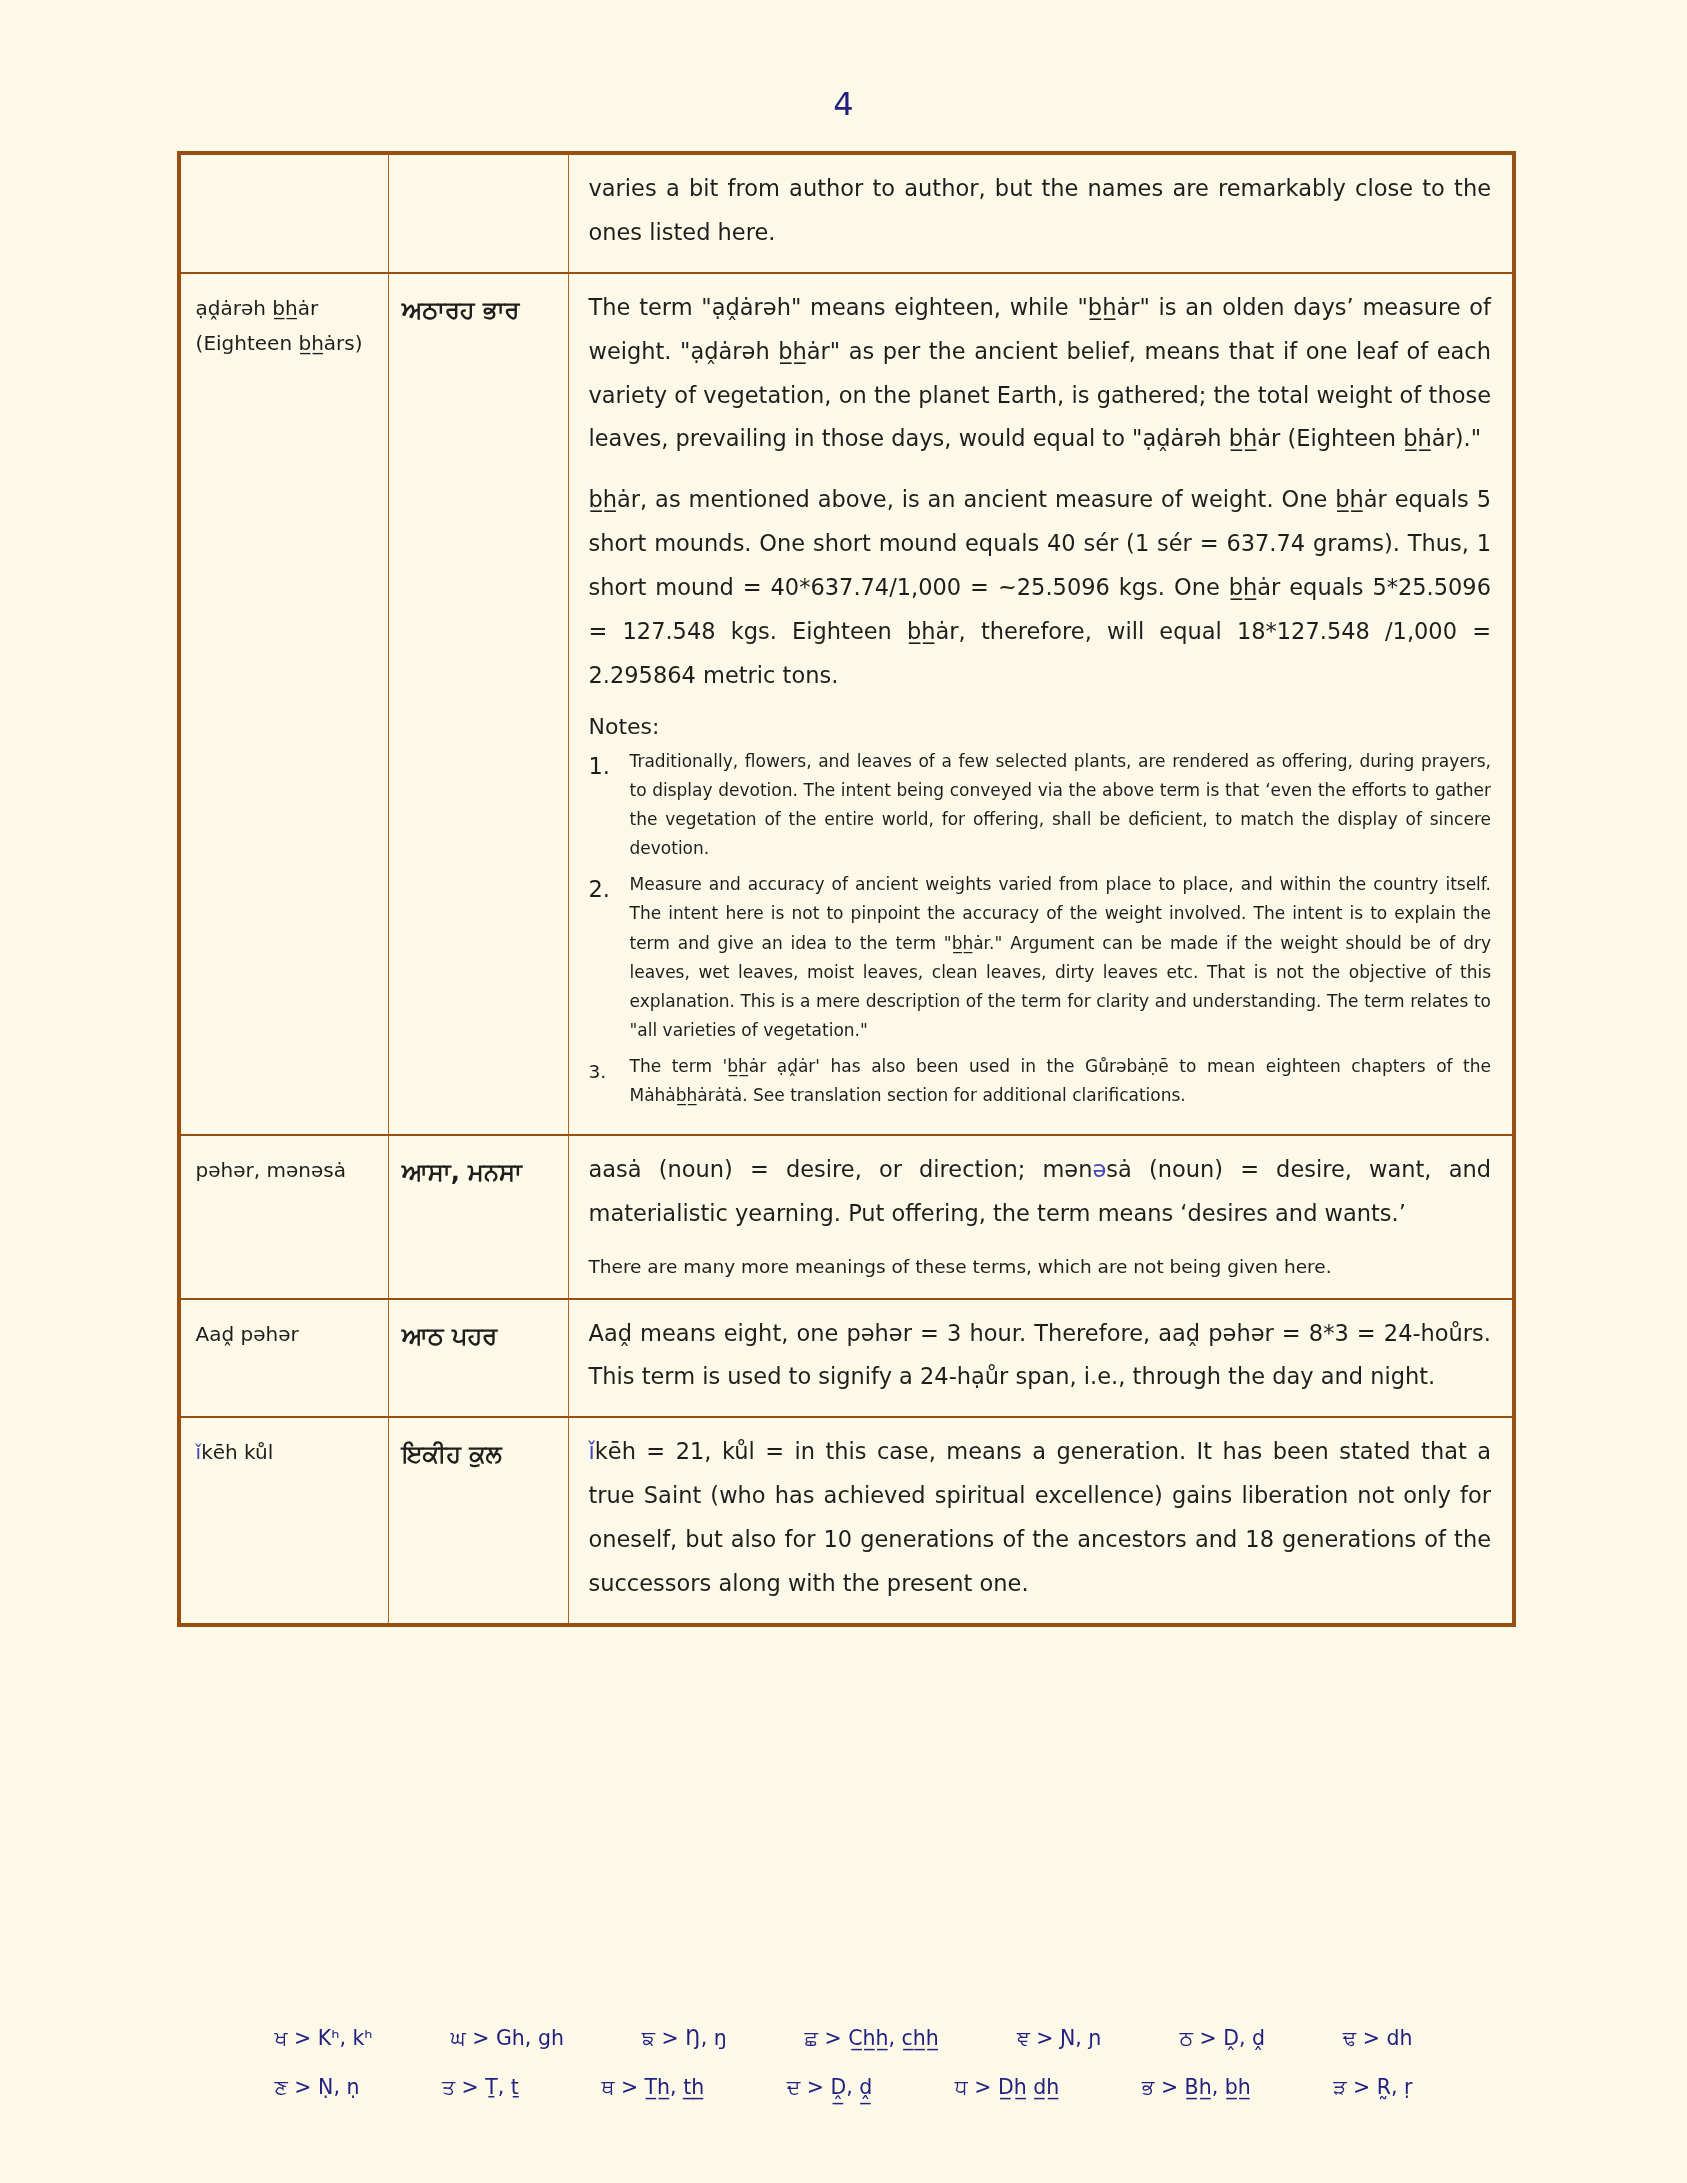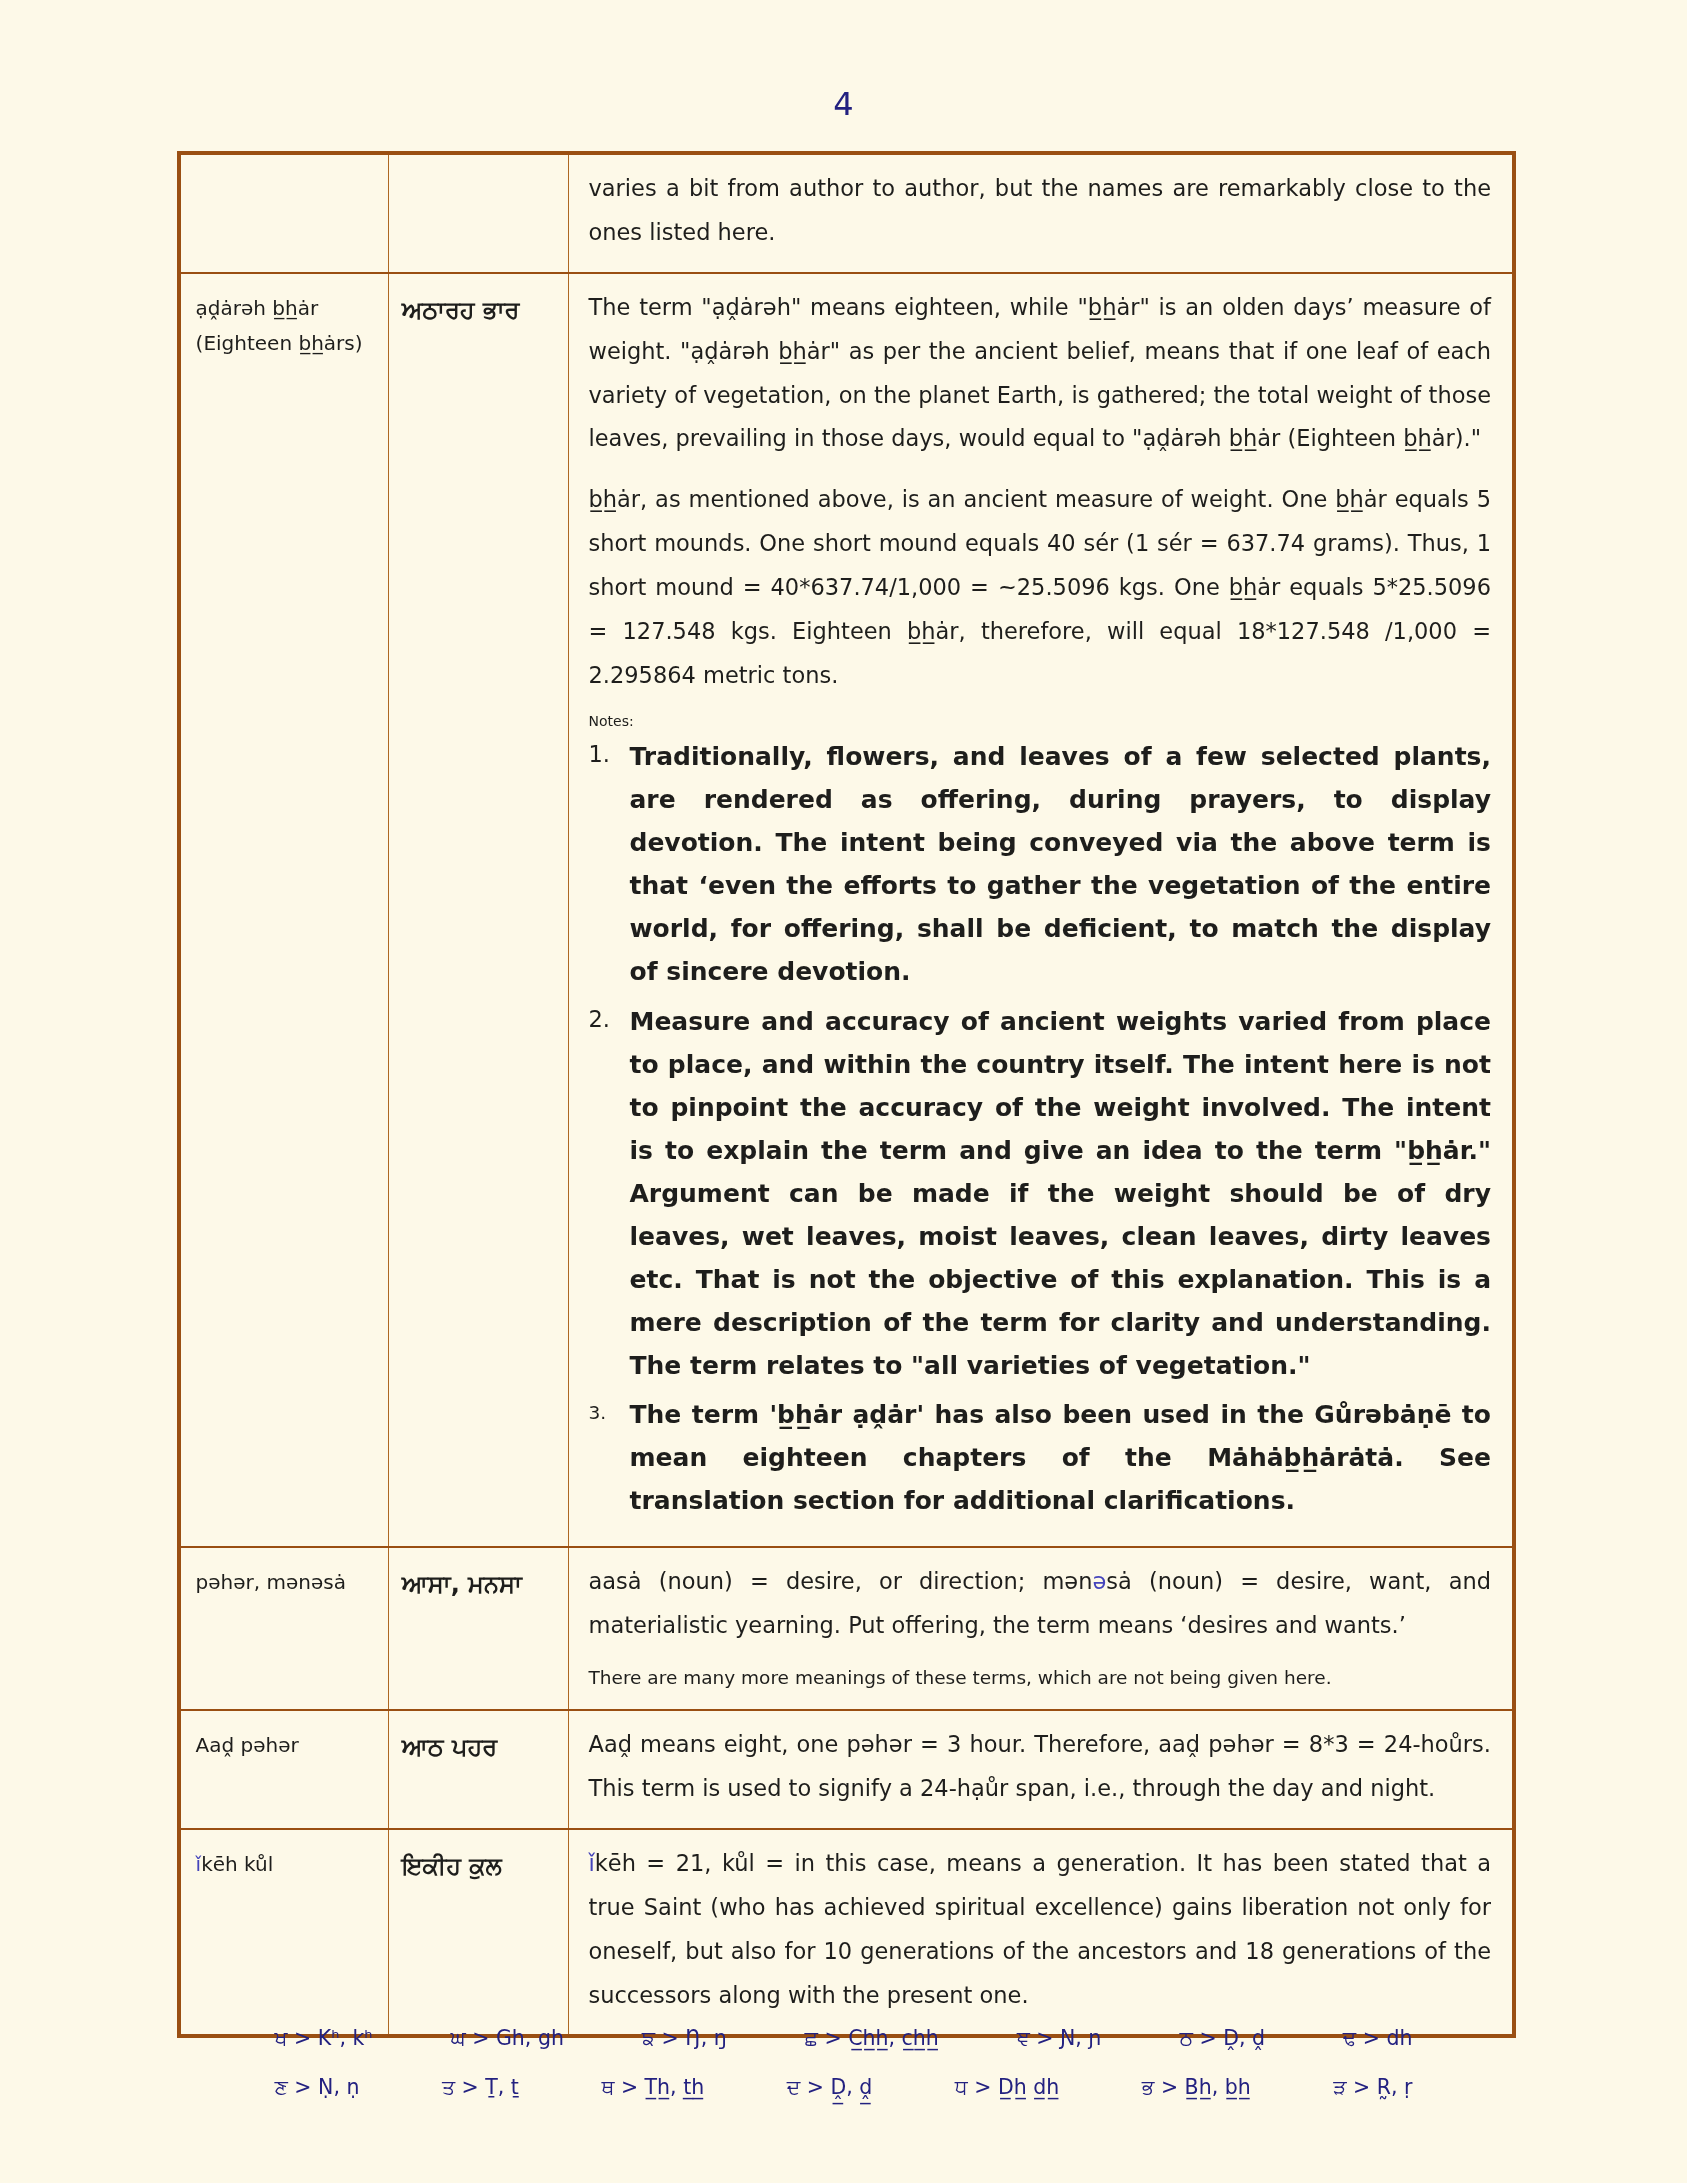"Notes:" .notes-label { font-size: 14px -> 22px }
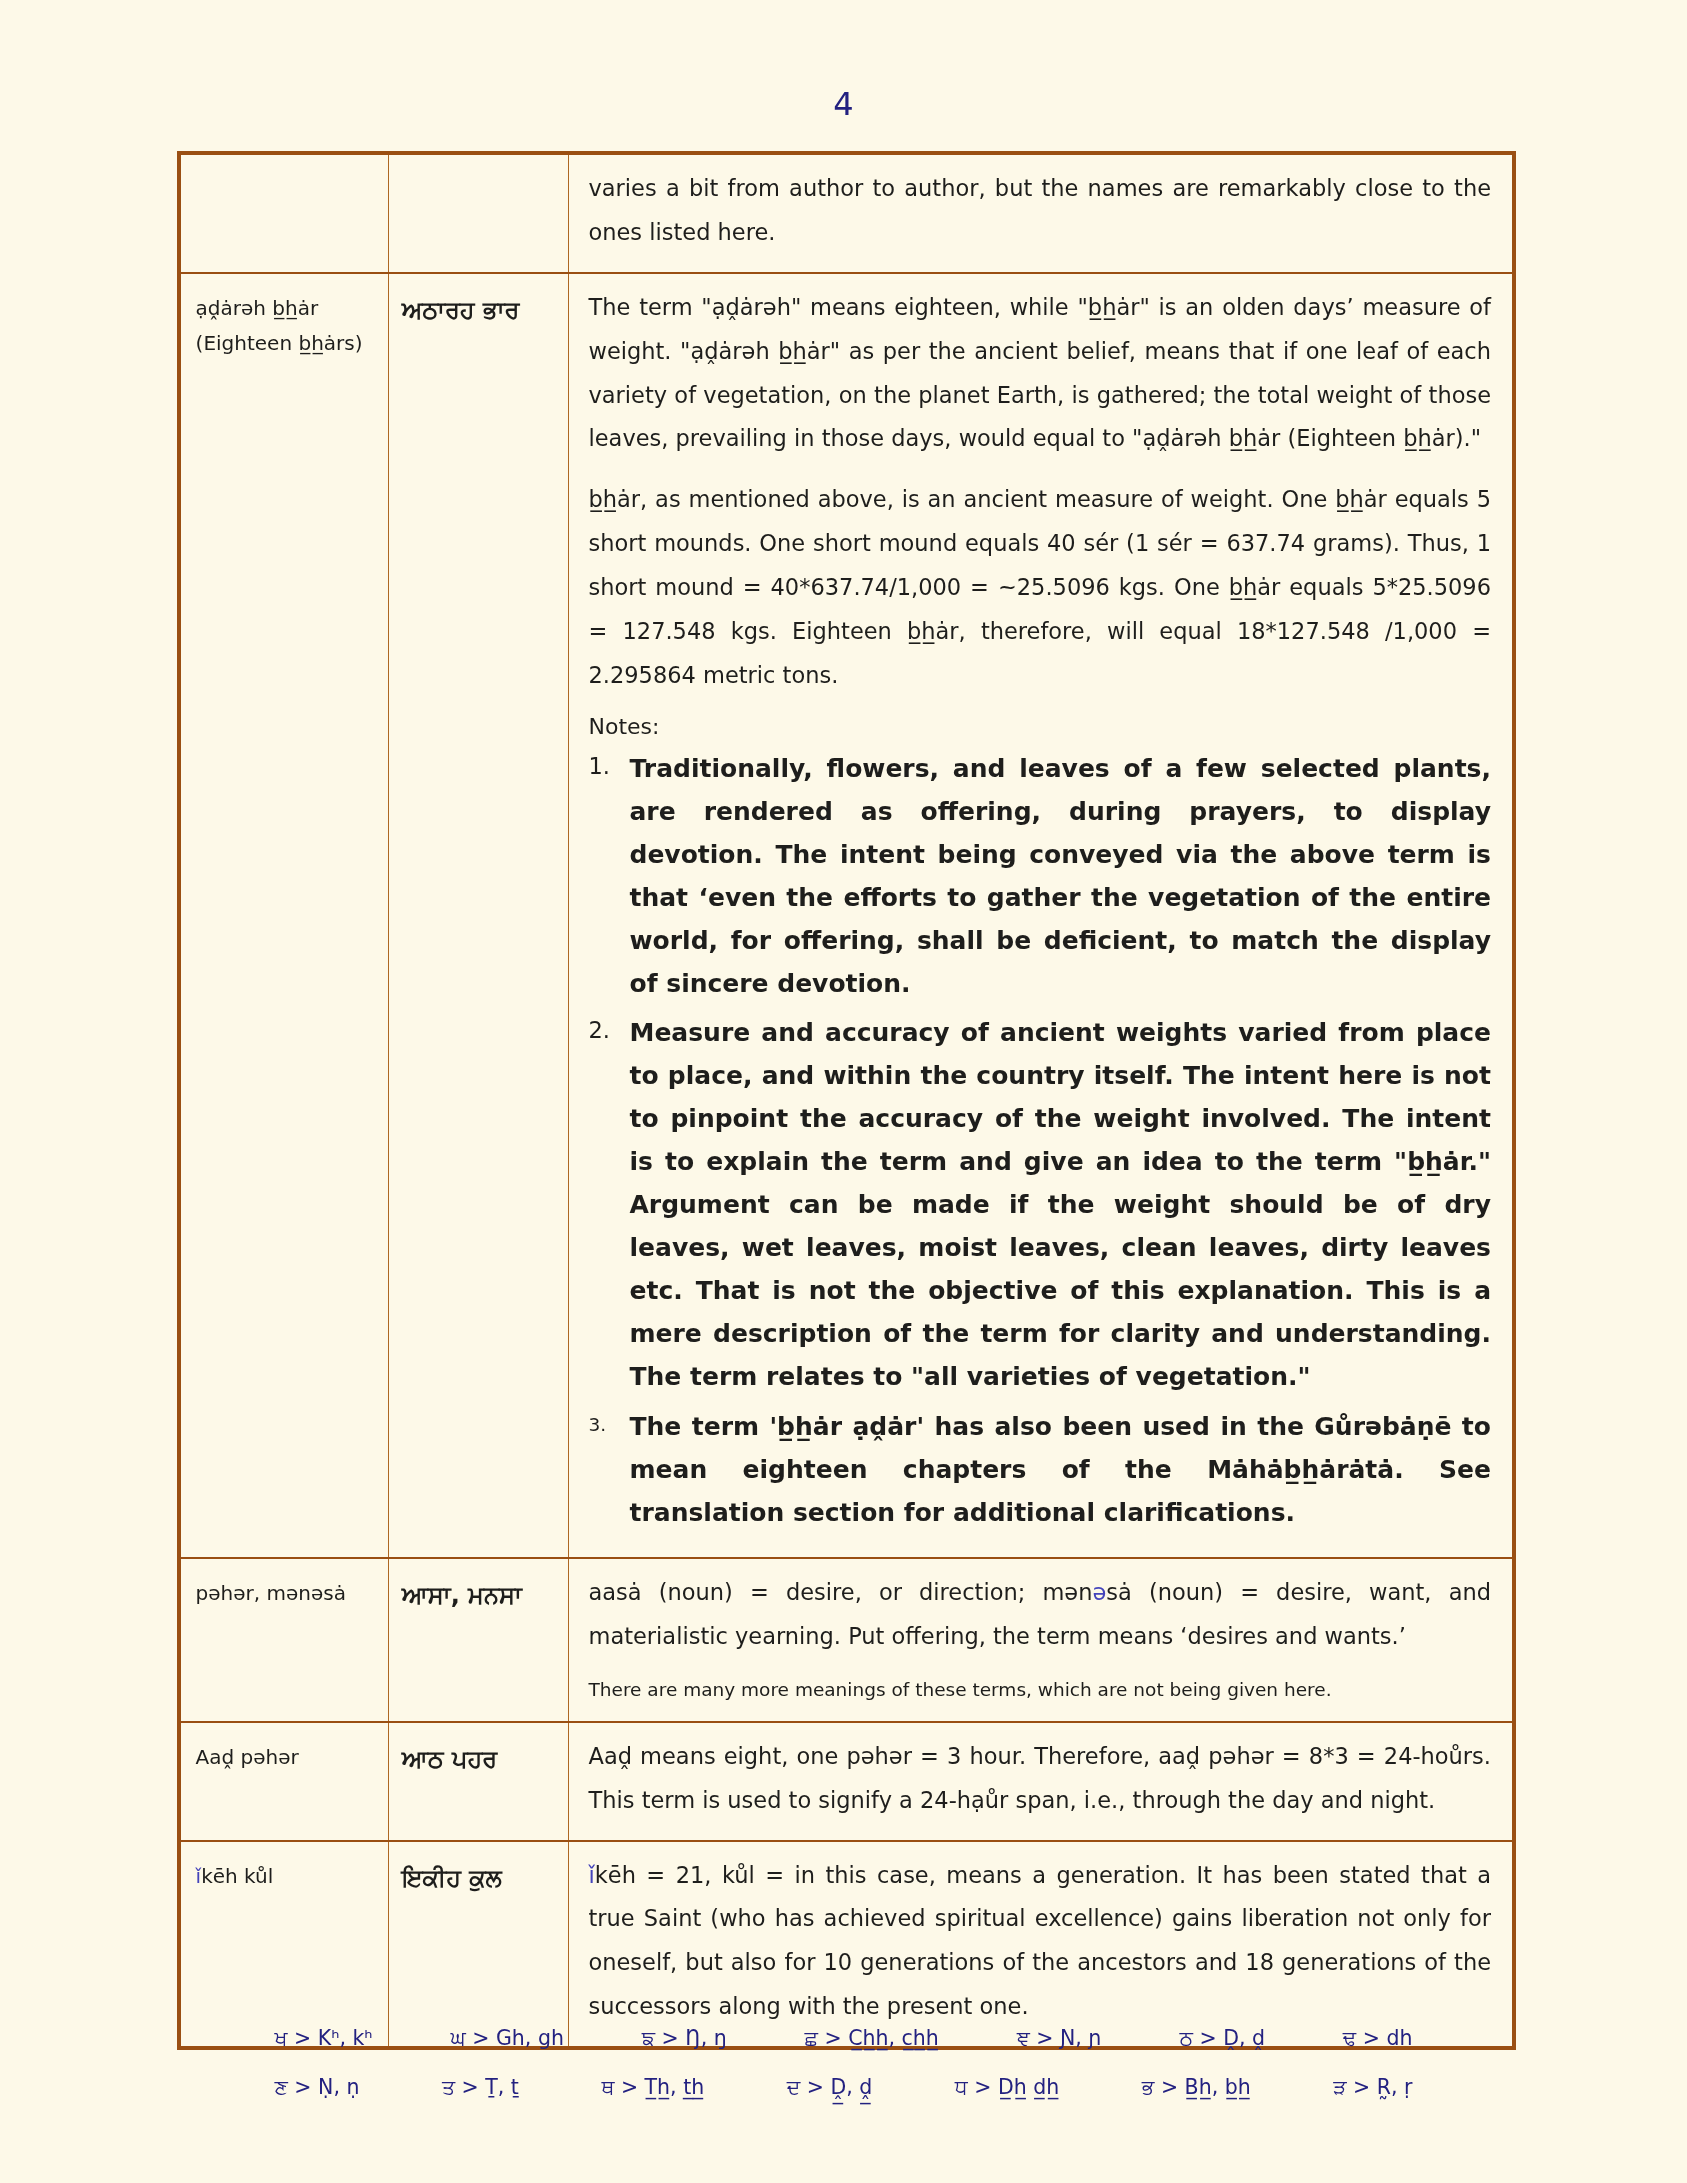"Traditionally, flowers, and leaves of" .note-body { font-size: 25px -> 17px; font-weight: bold -> none }
